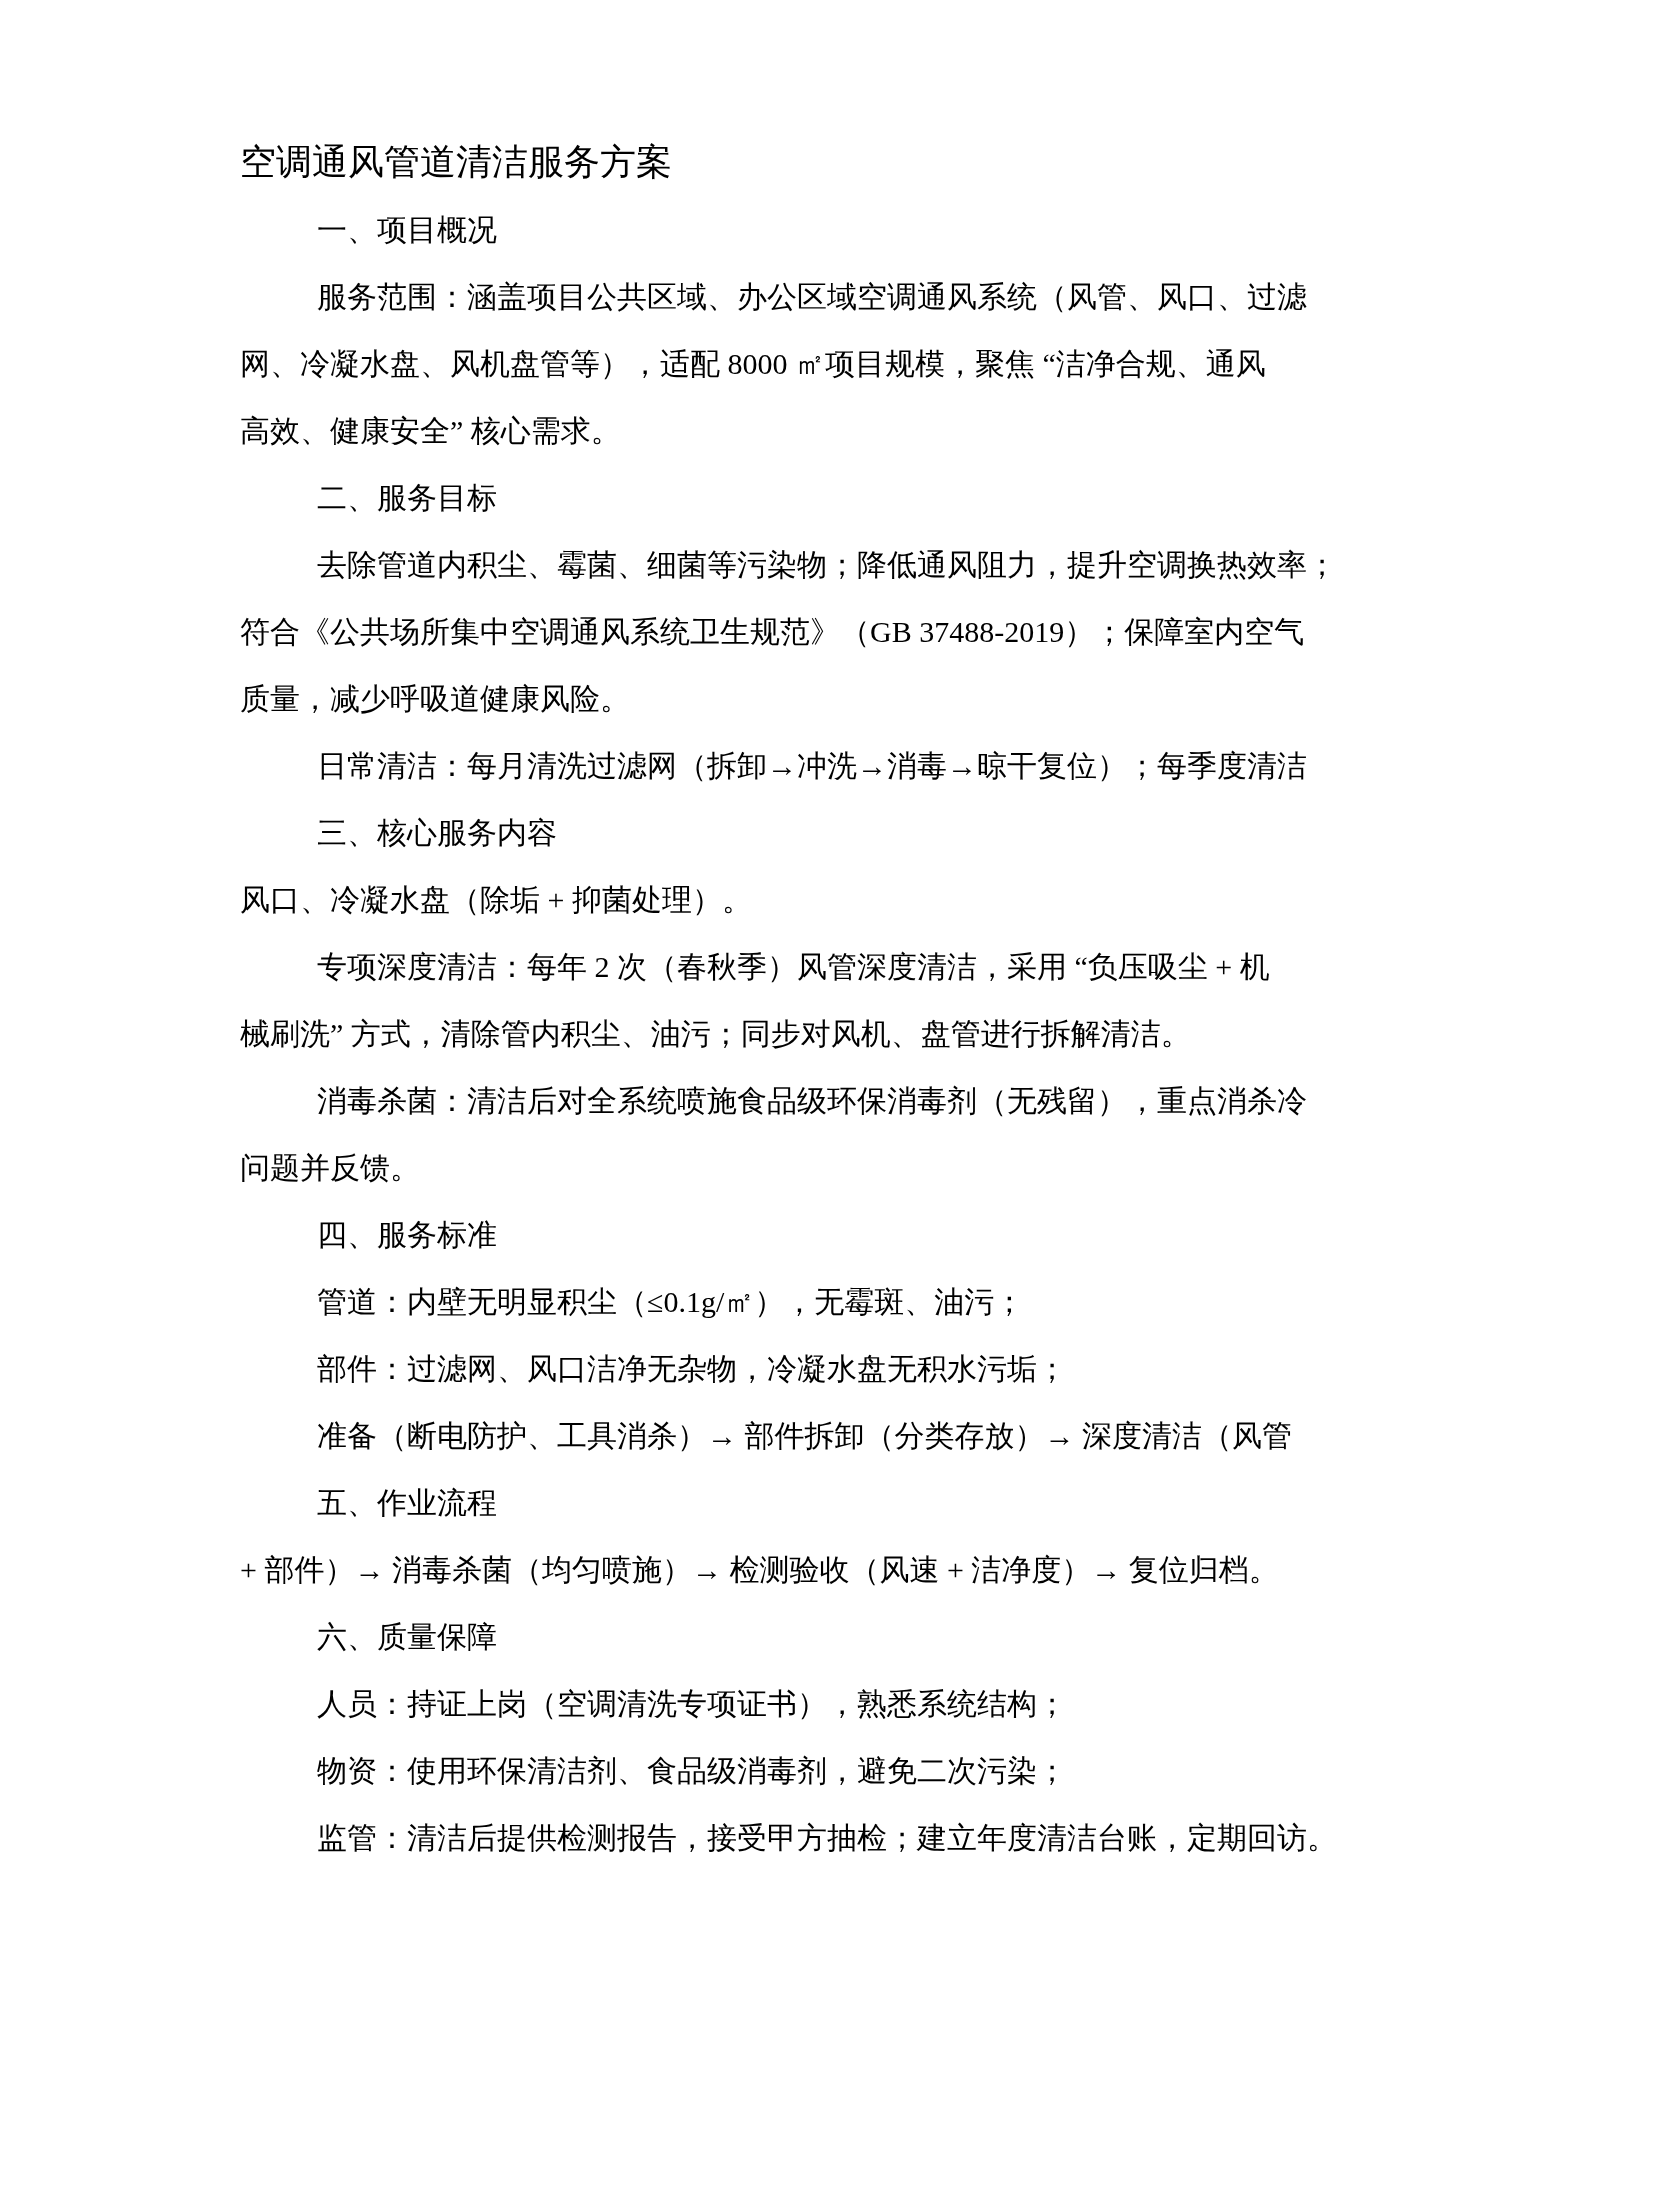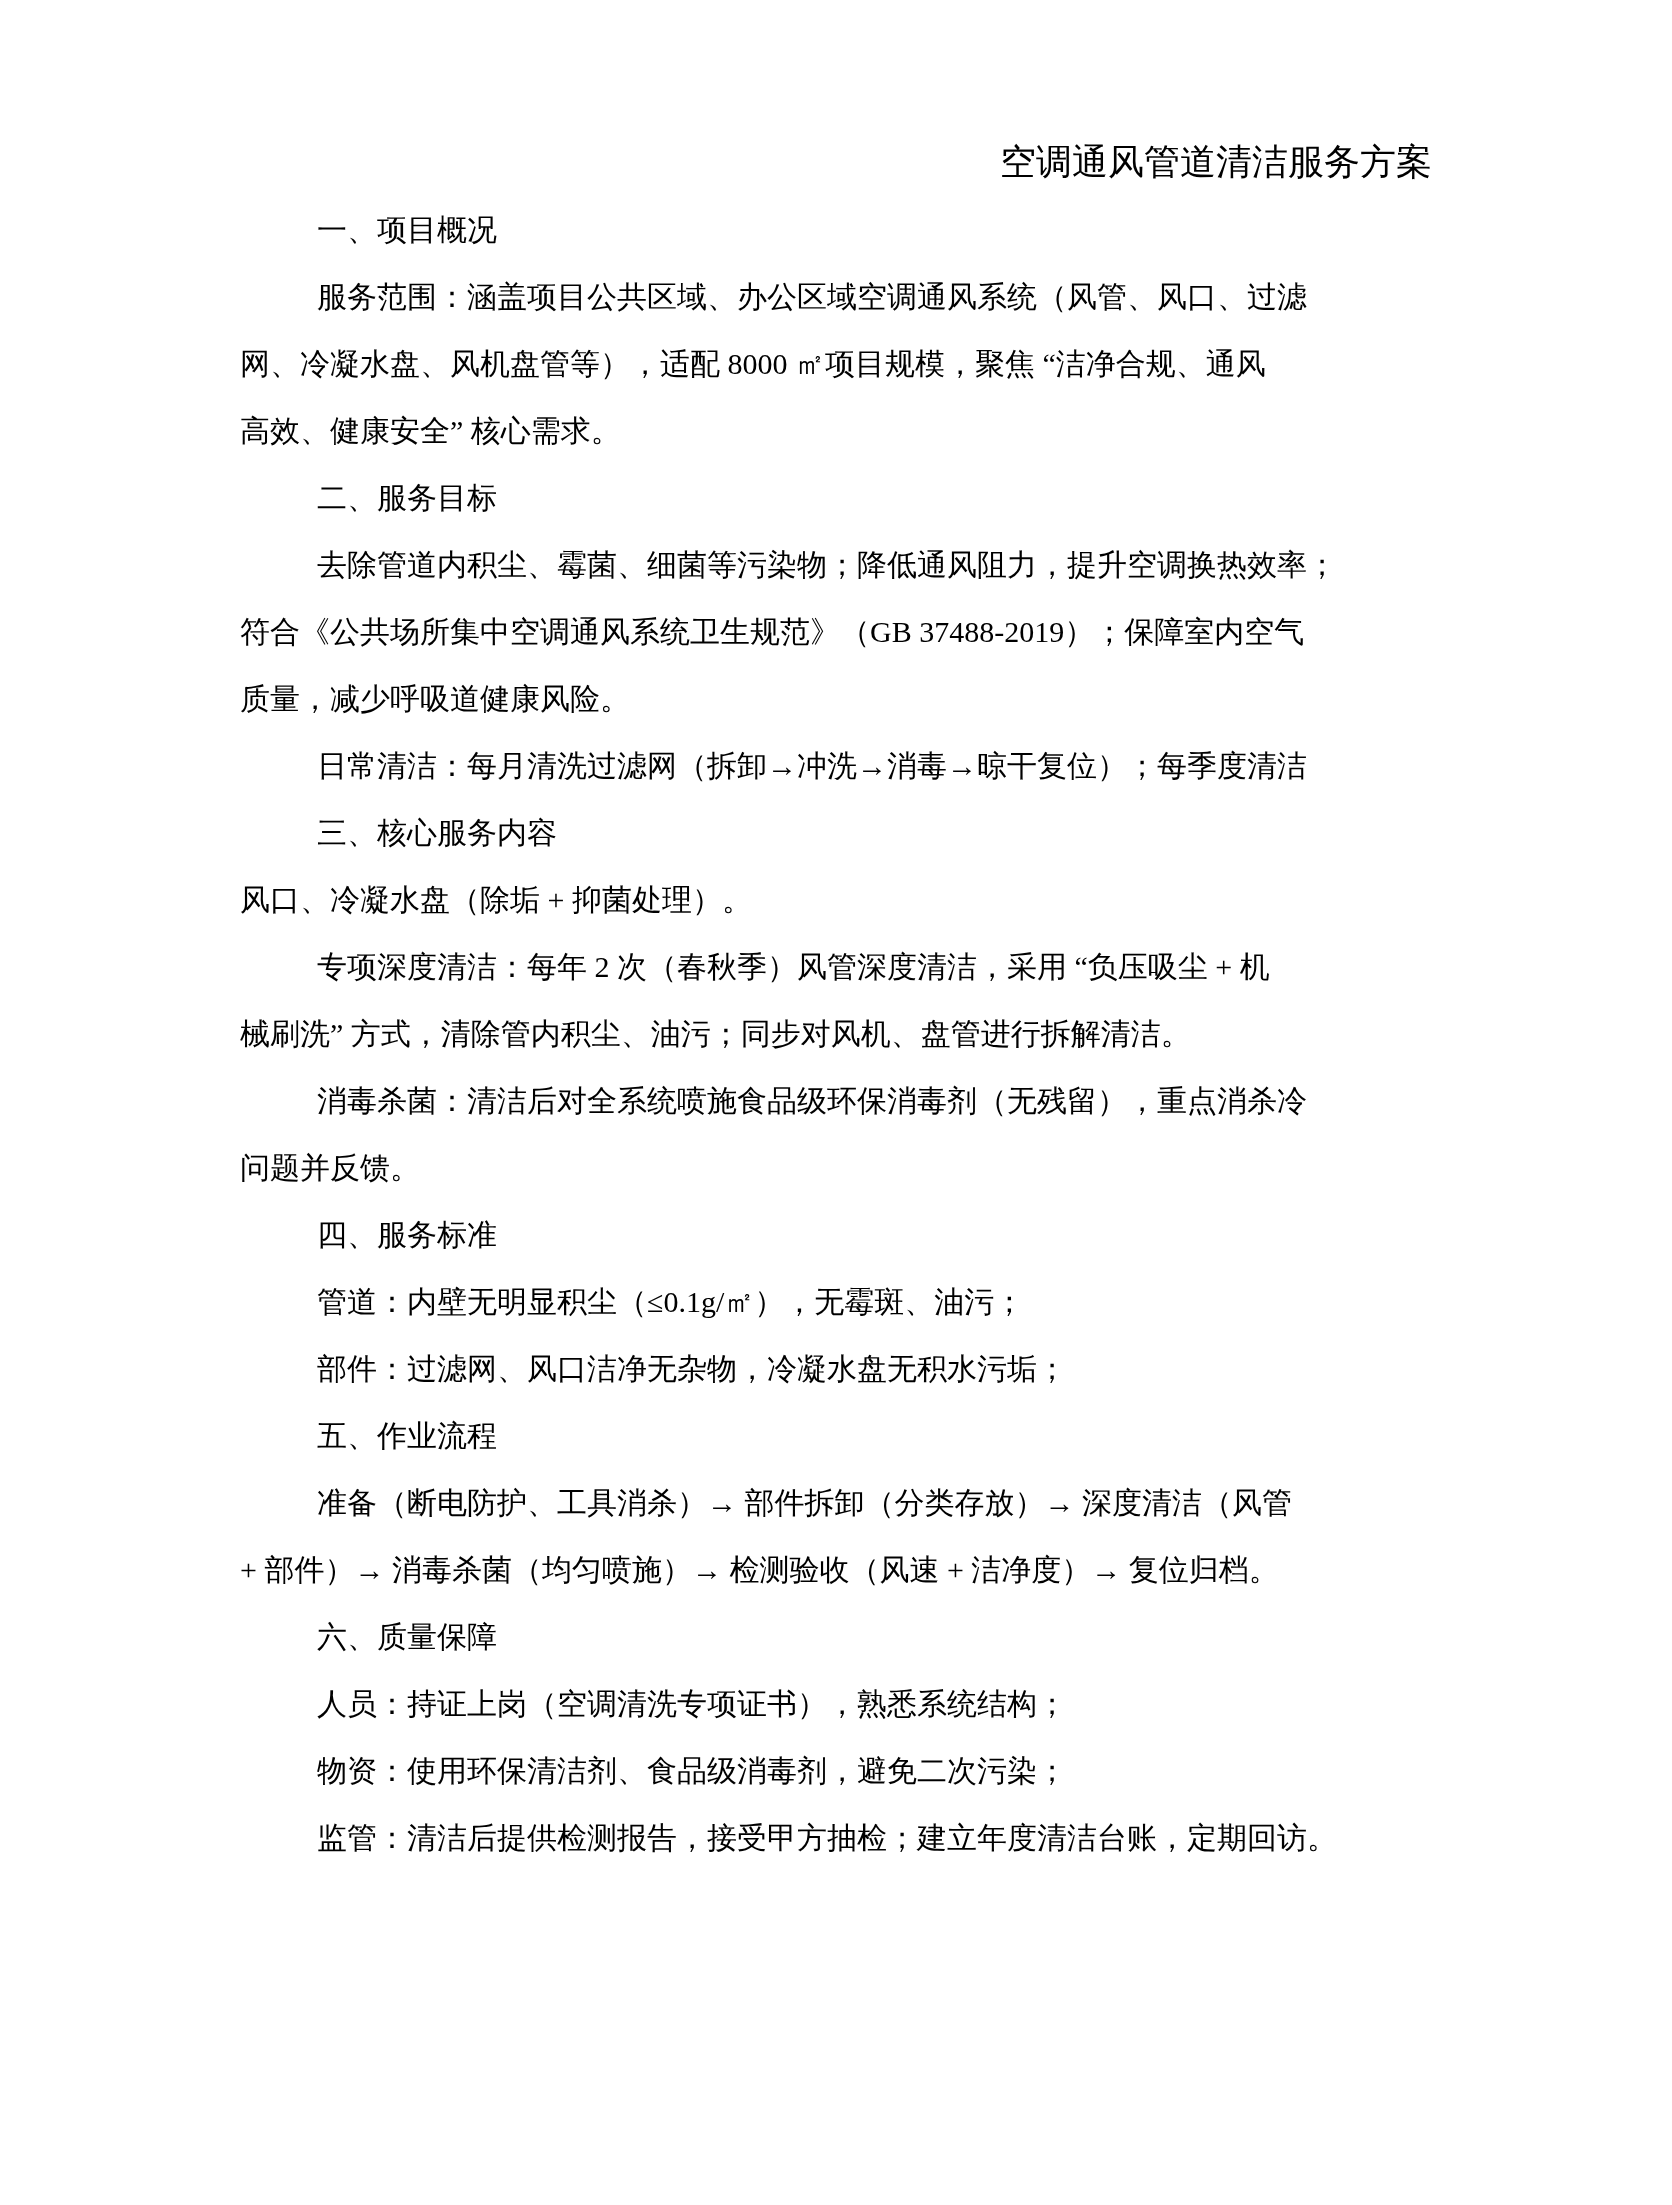"空调通风管道清洁服务方案" .title { text-align: right -> left }
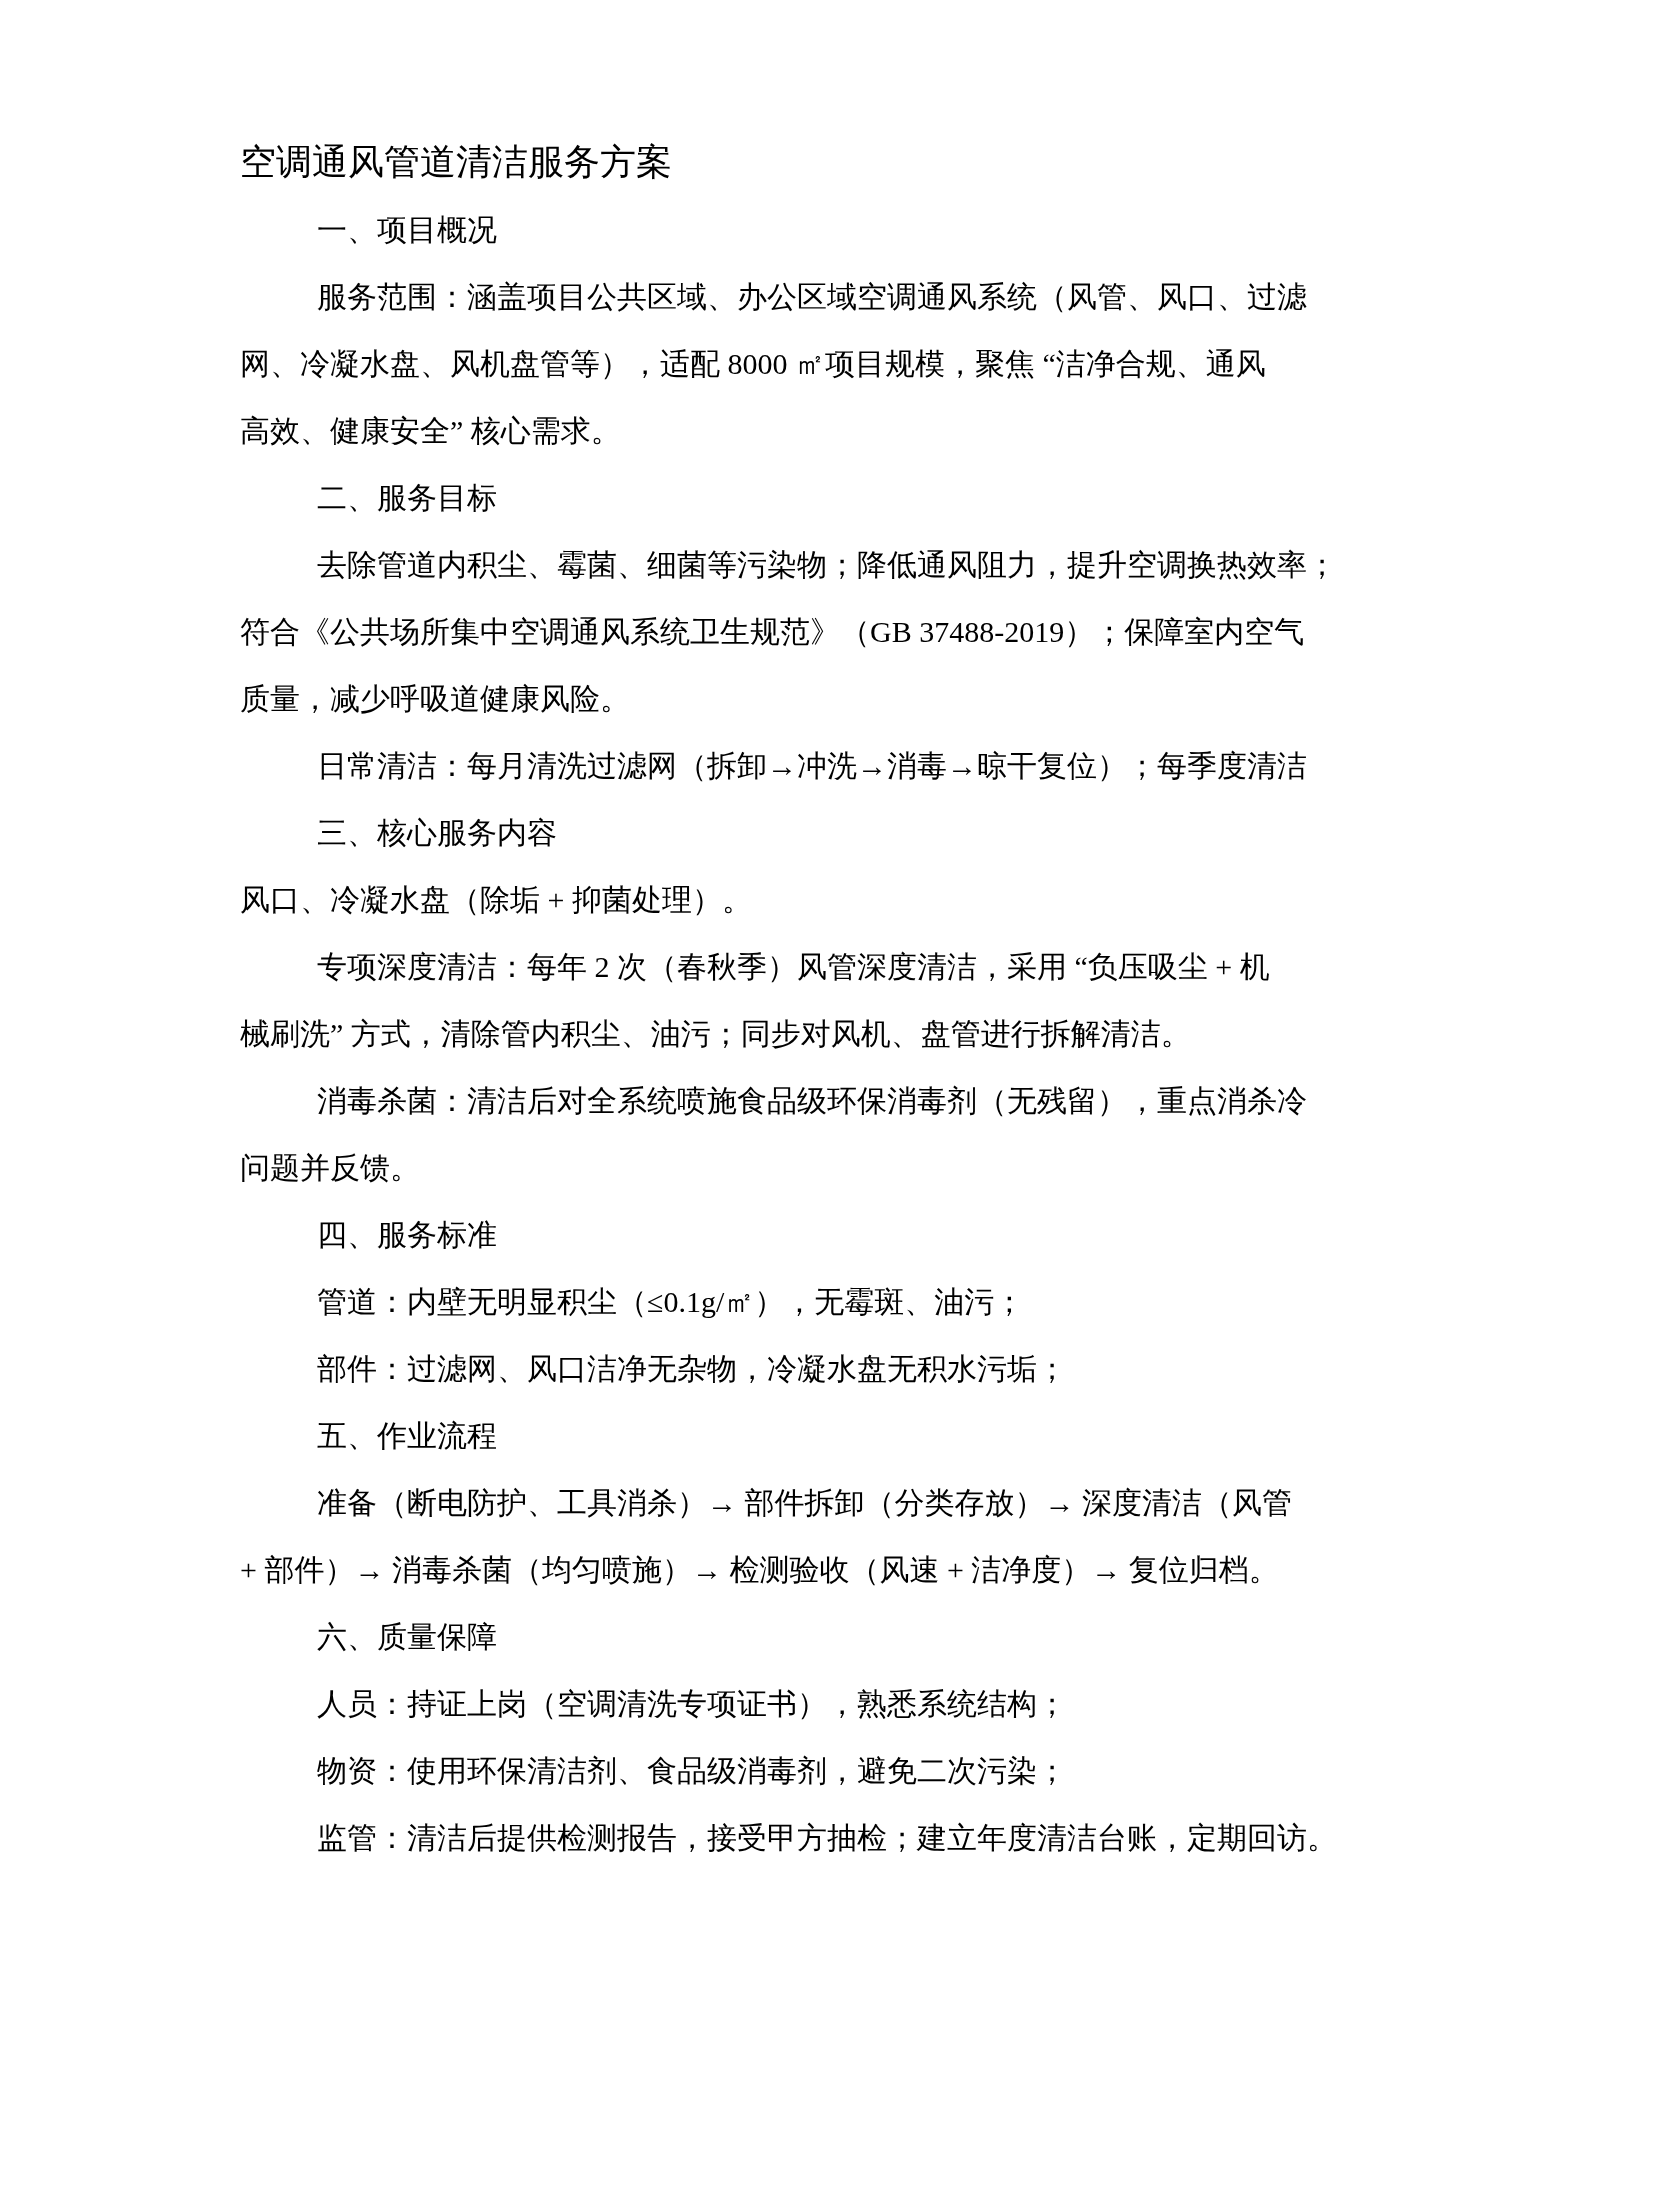"五、作业流程" div.line { order: before "准备（断电防护、工具消杀）→ 部件拆卸（分类存放）→ 深度清洁（风管" -> after "准备（断电防护、工具消杀）→ 部件拆卸（分类存放）→ 深度清洁（风管" }
